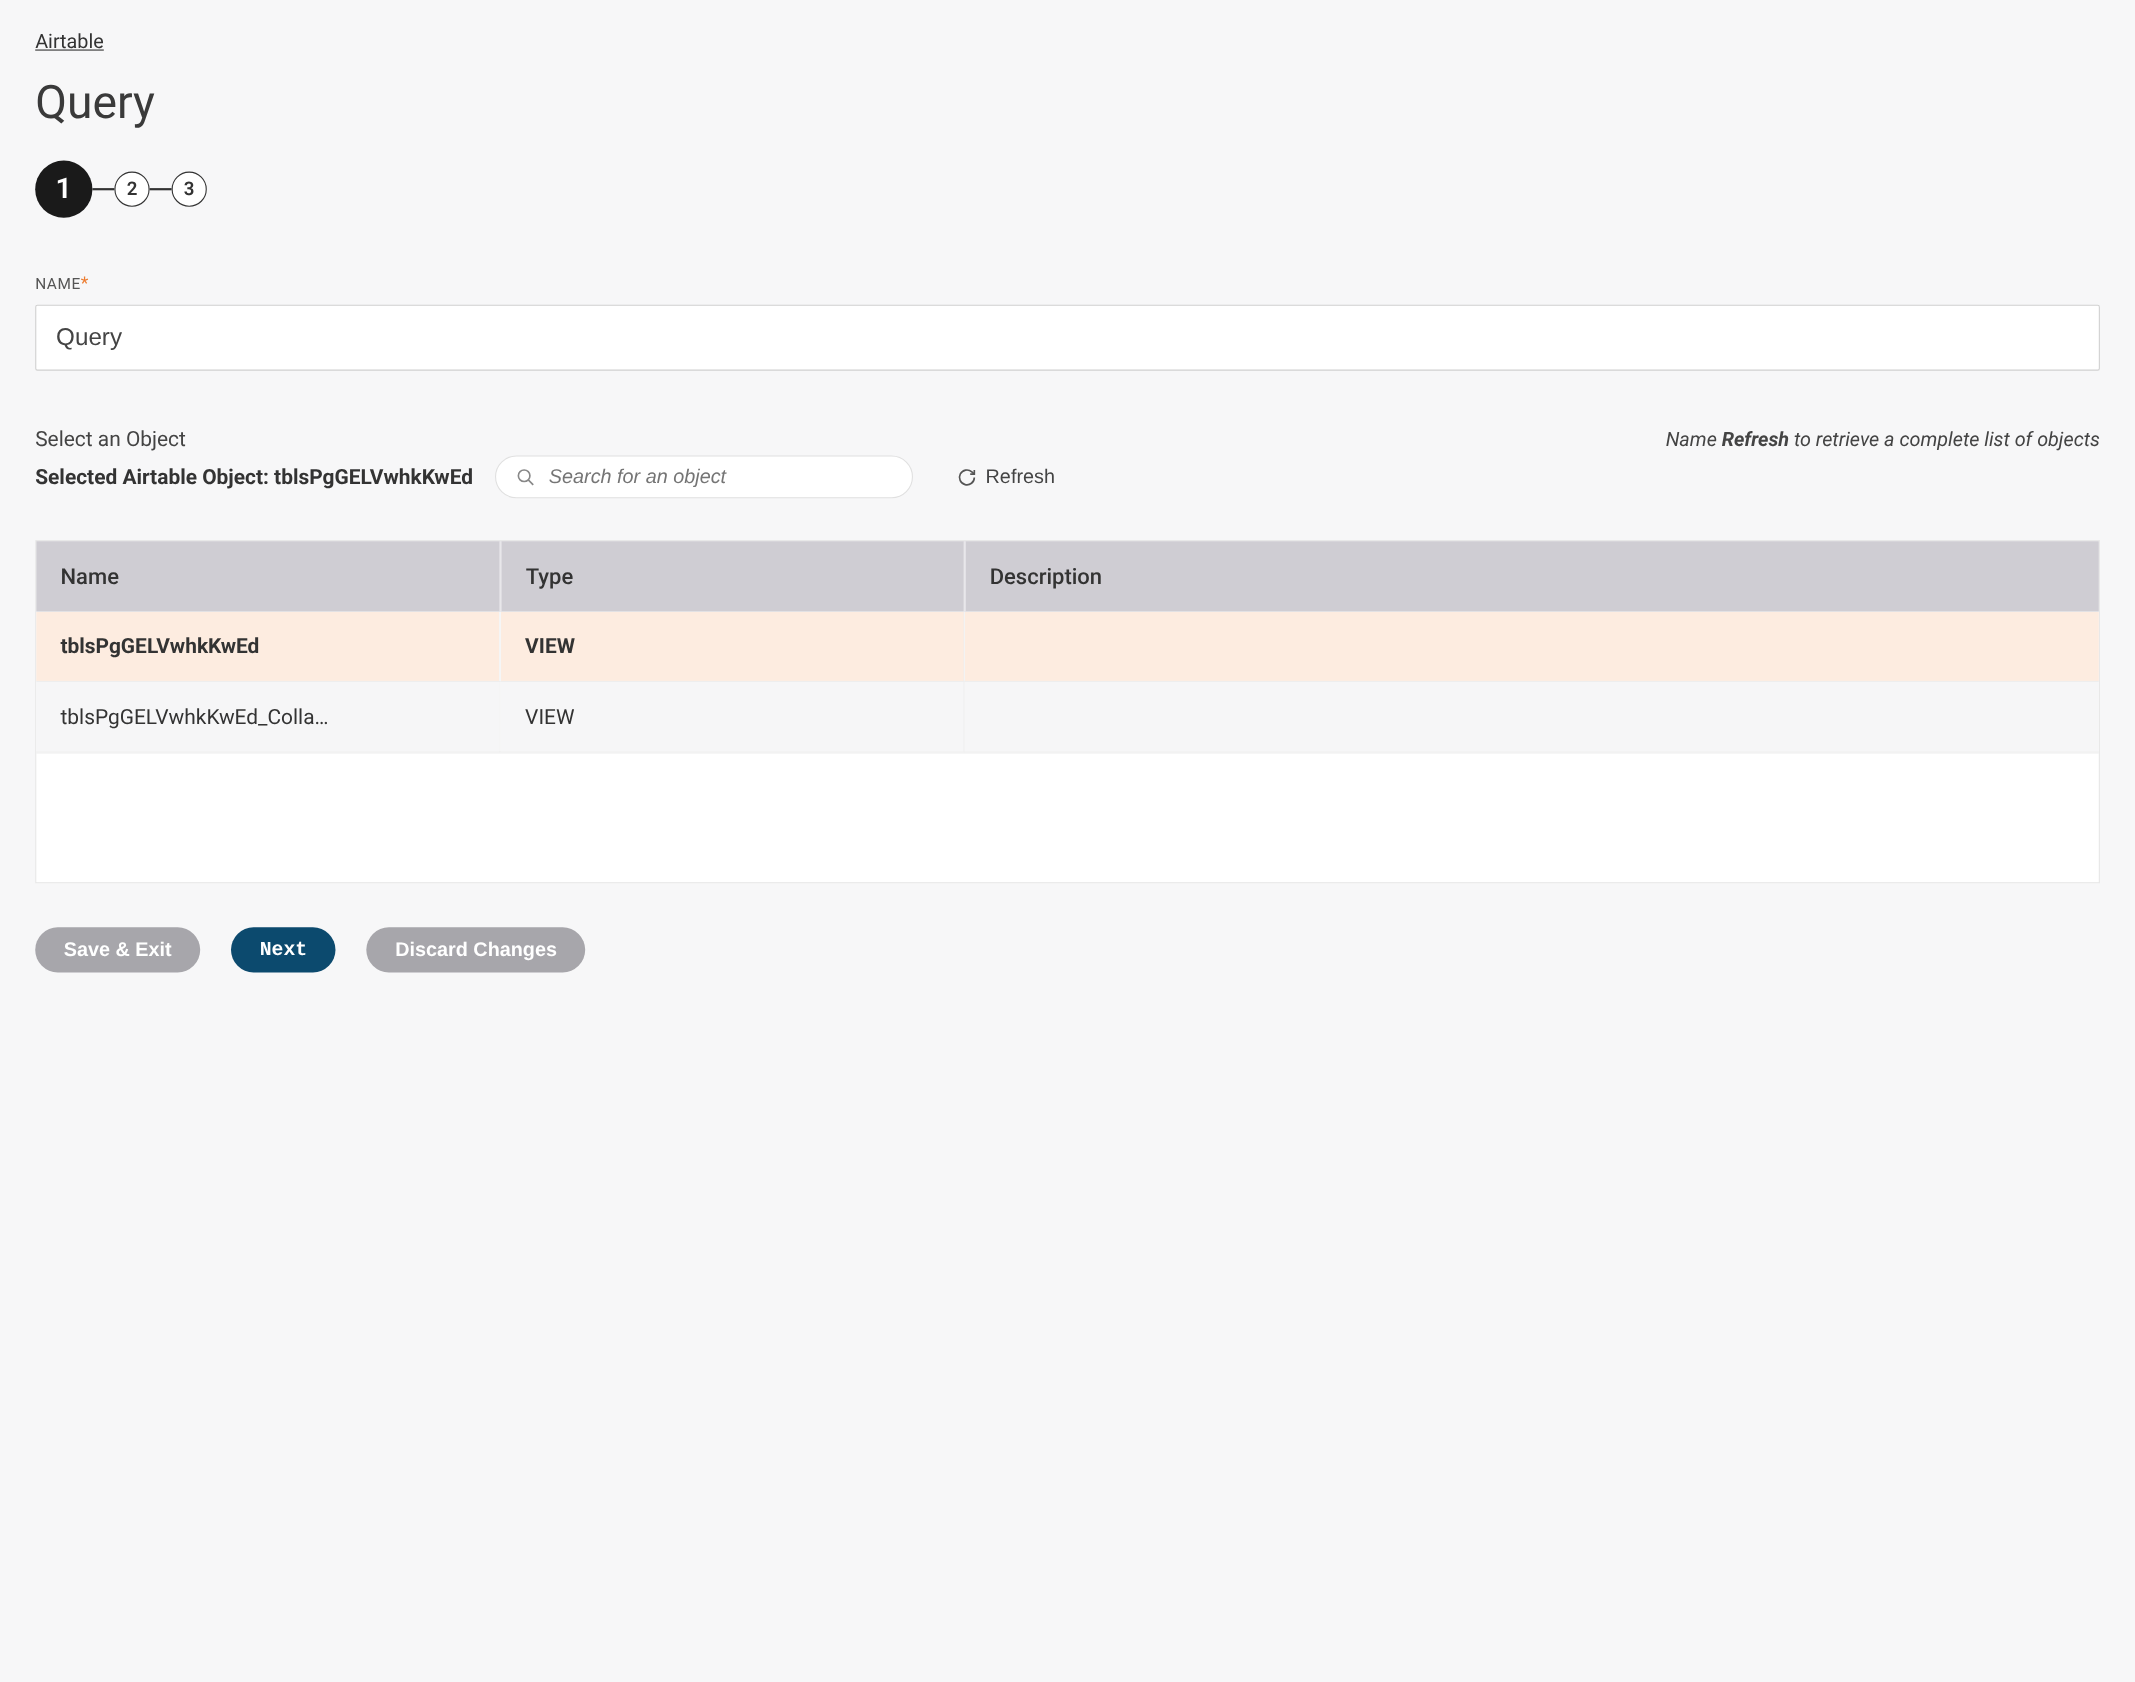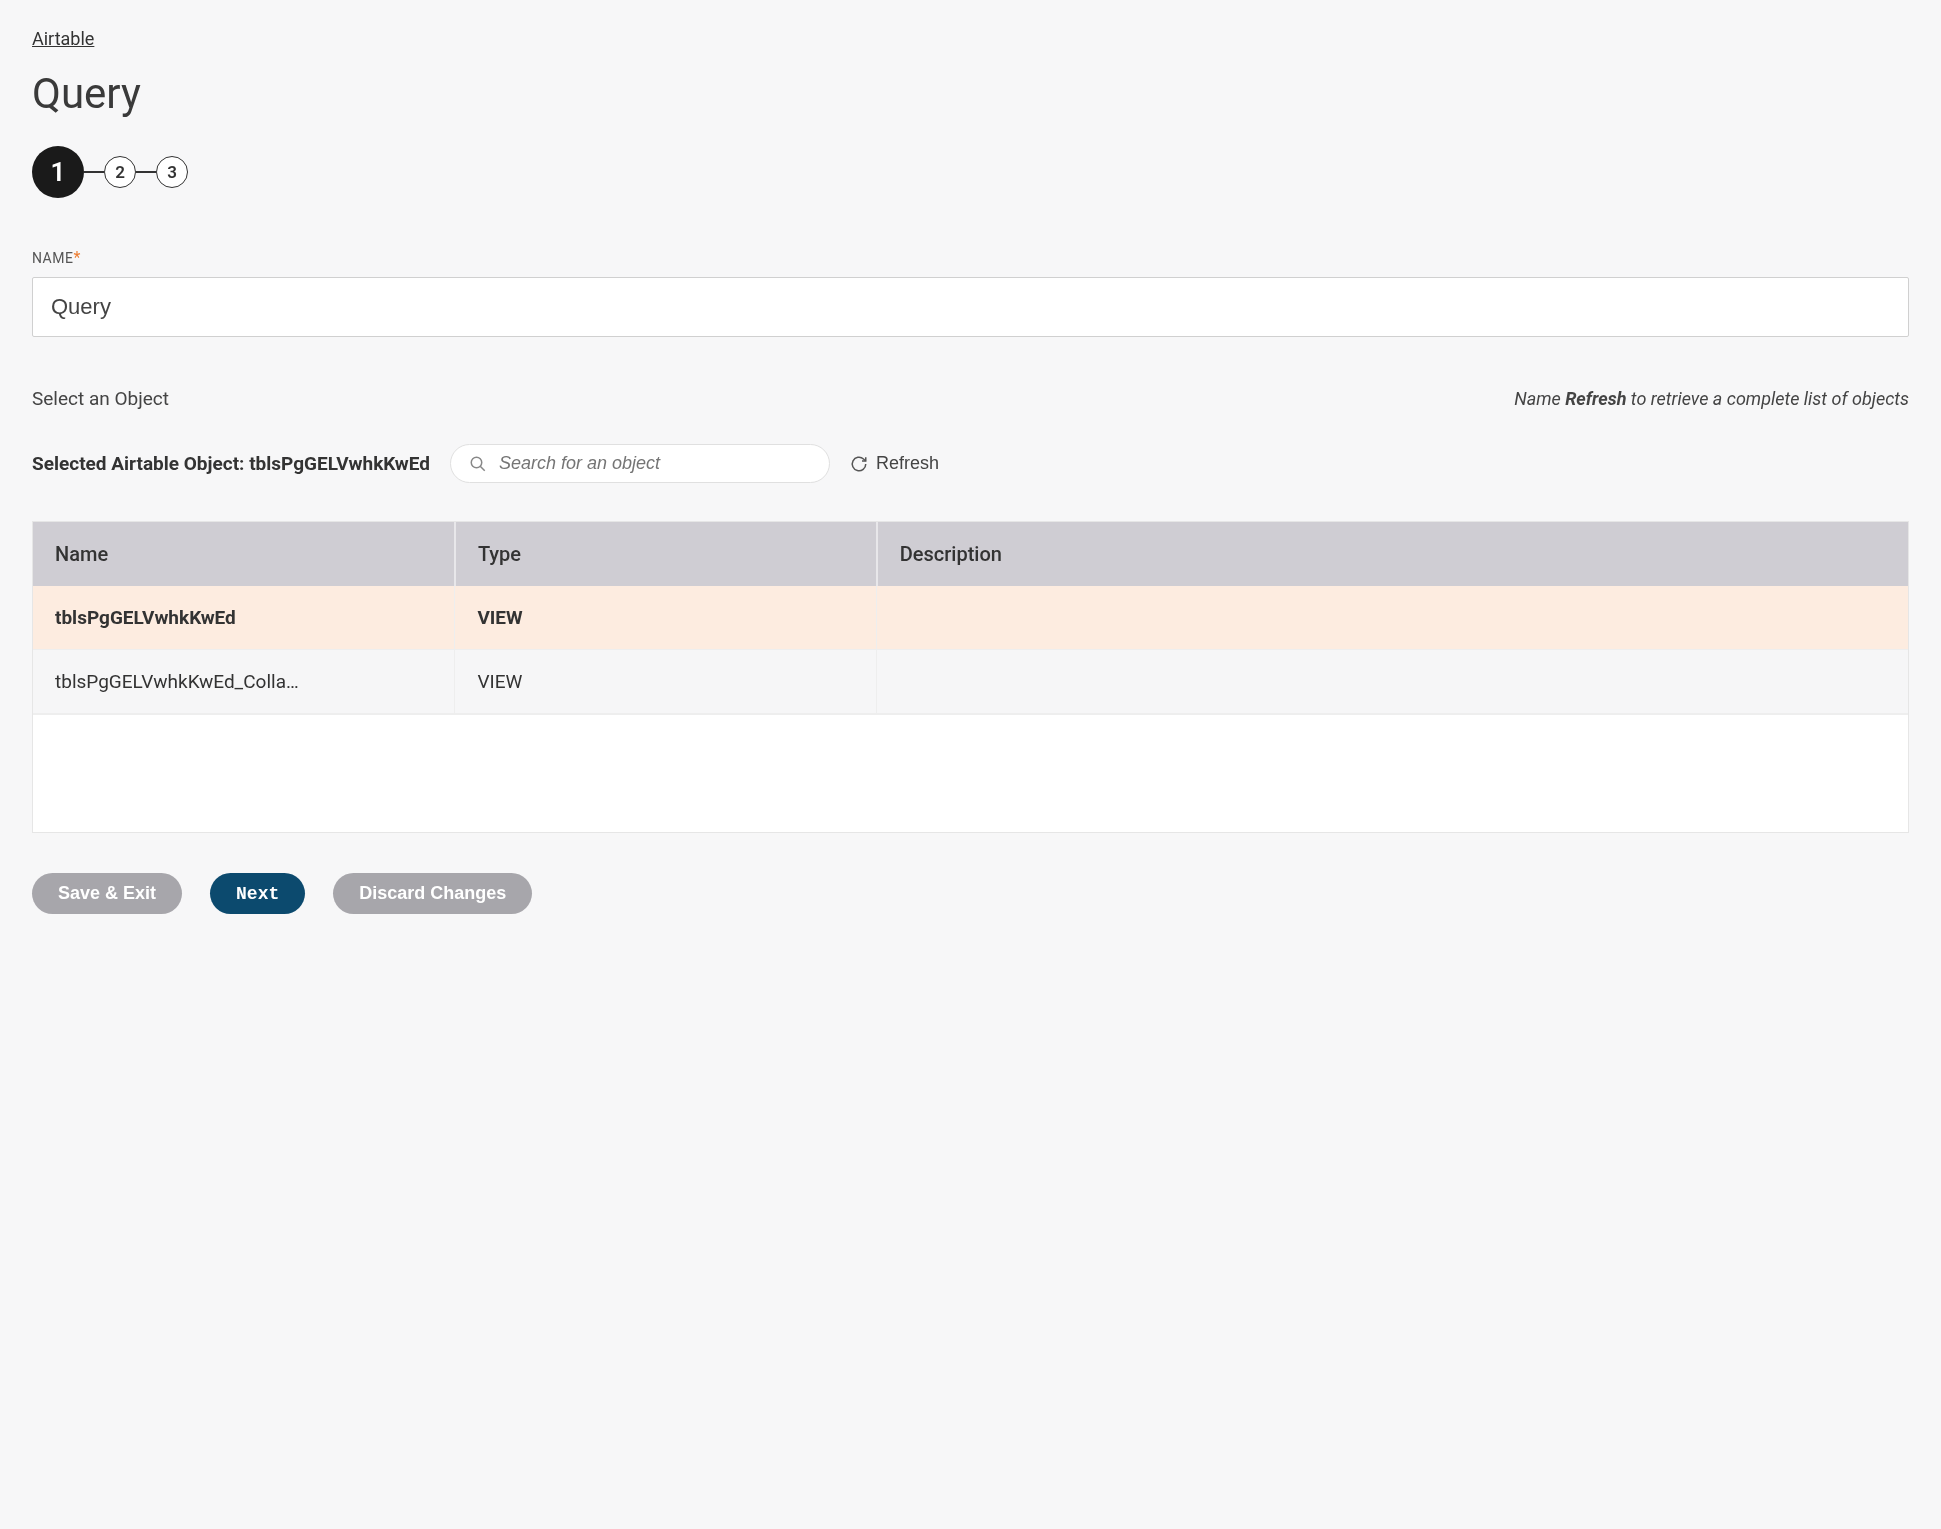"Select an Object" .section-row { margin-bottom: 34px -> 4px }
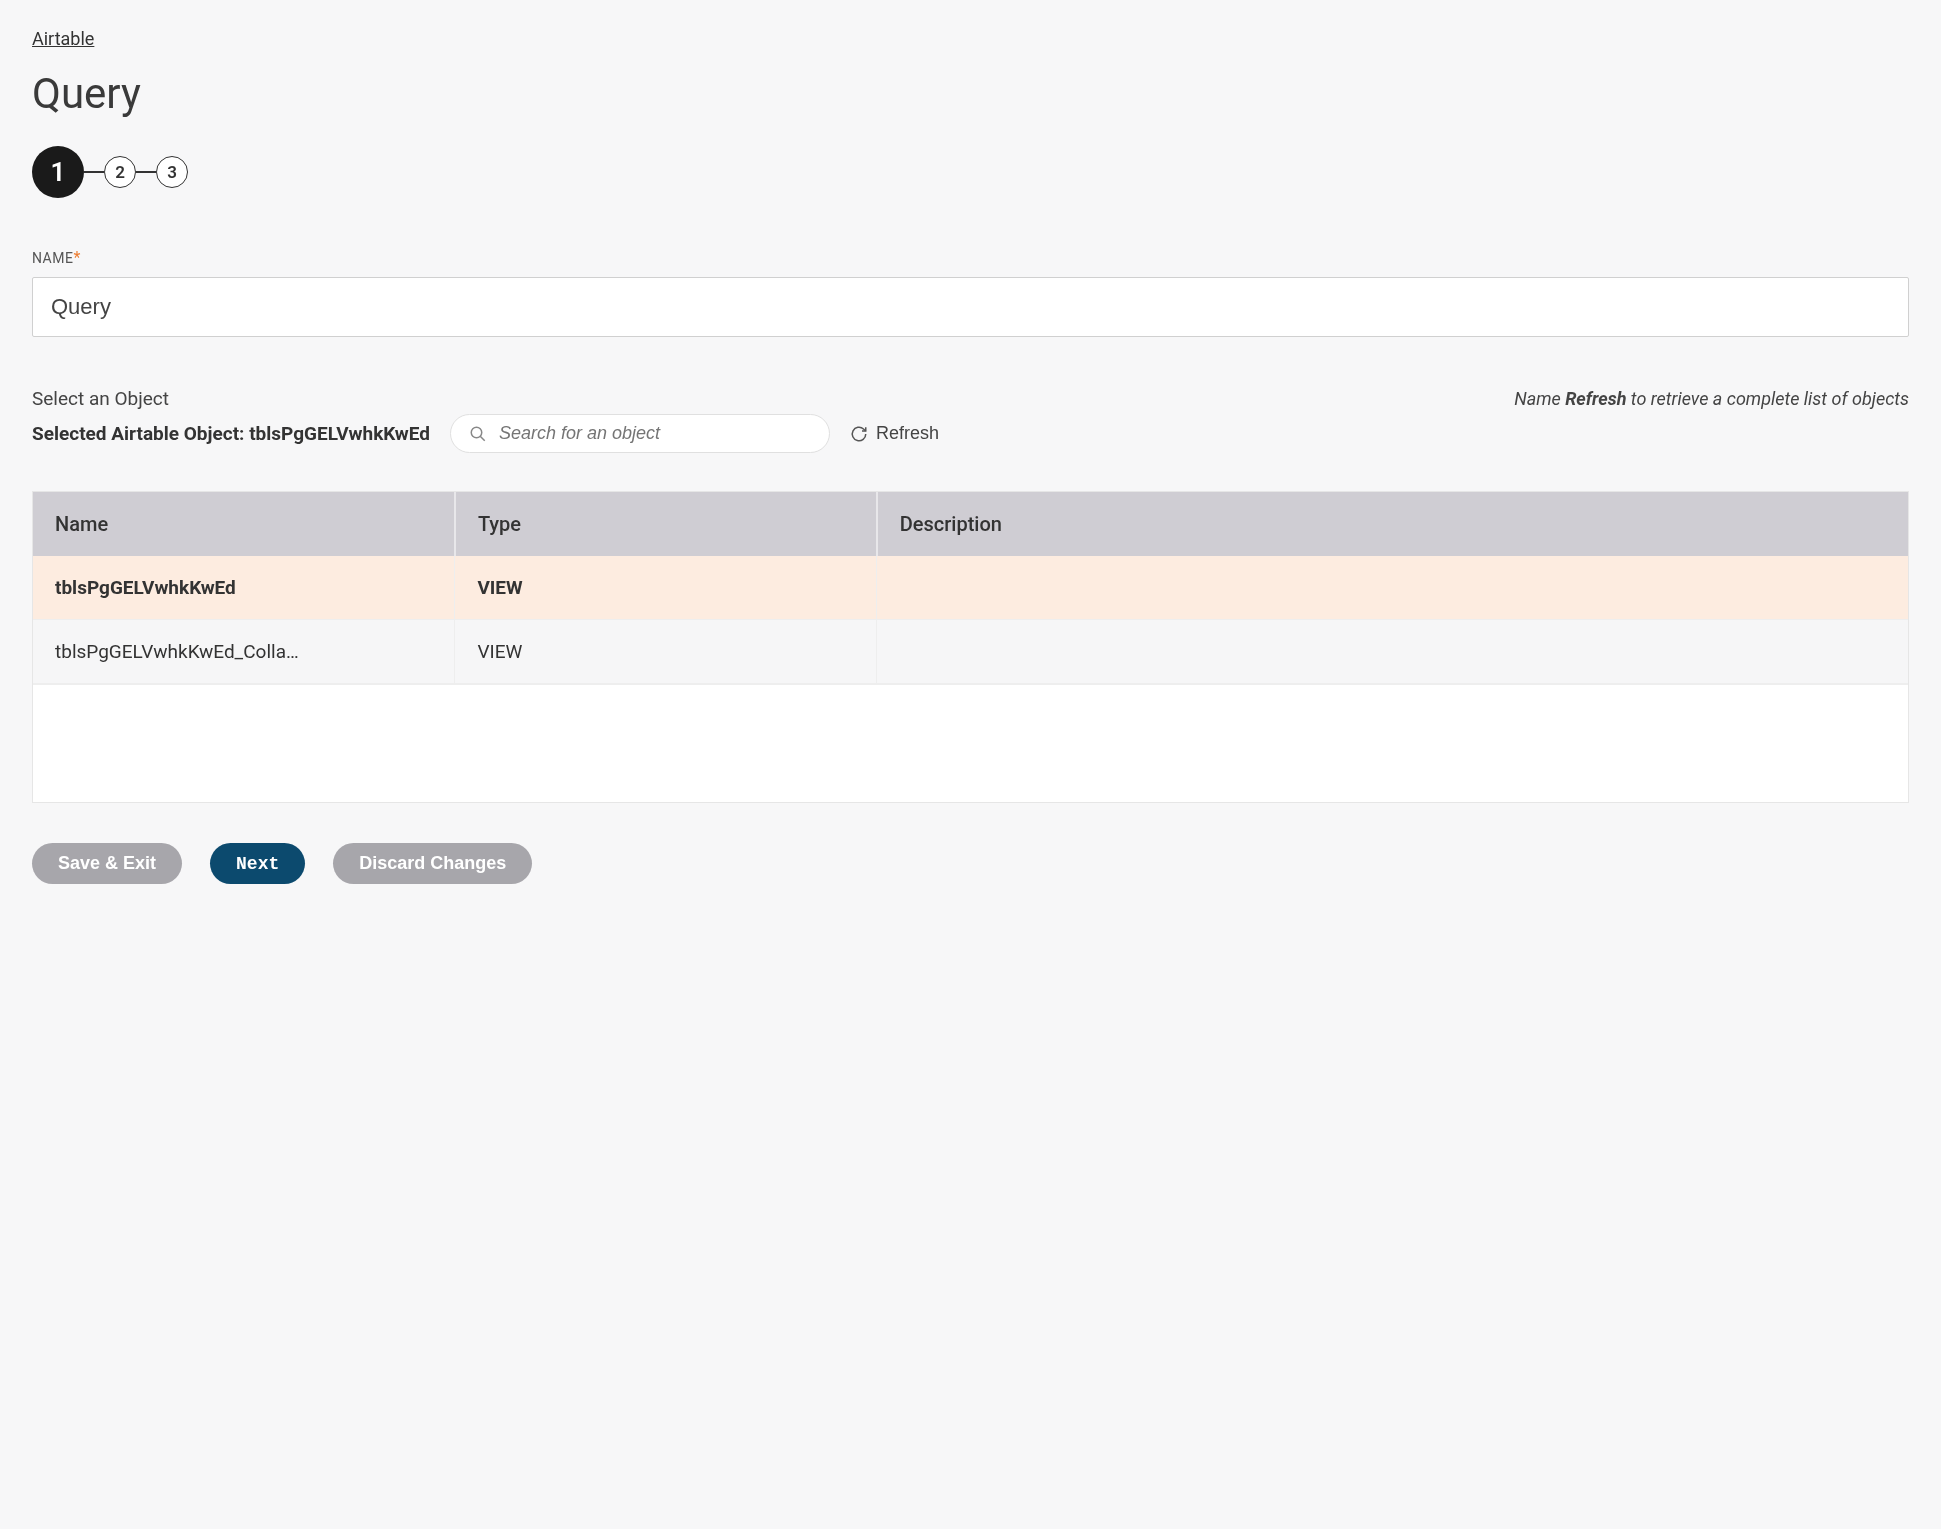"Search for an object" .search-refresh { gap: 20px -> 40px }
